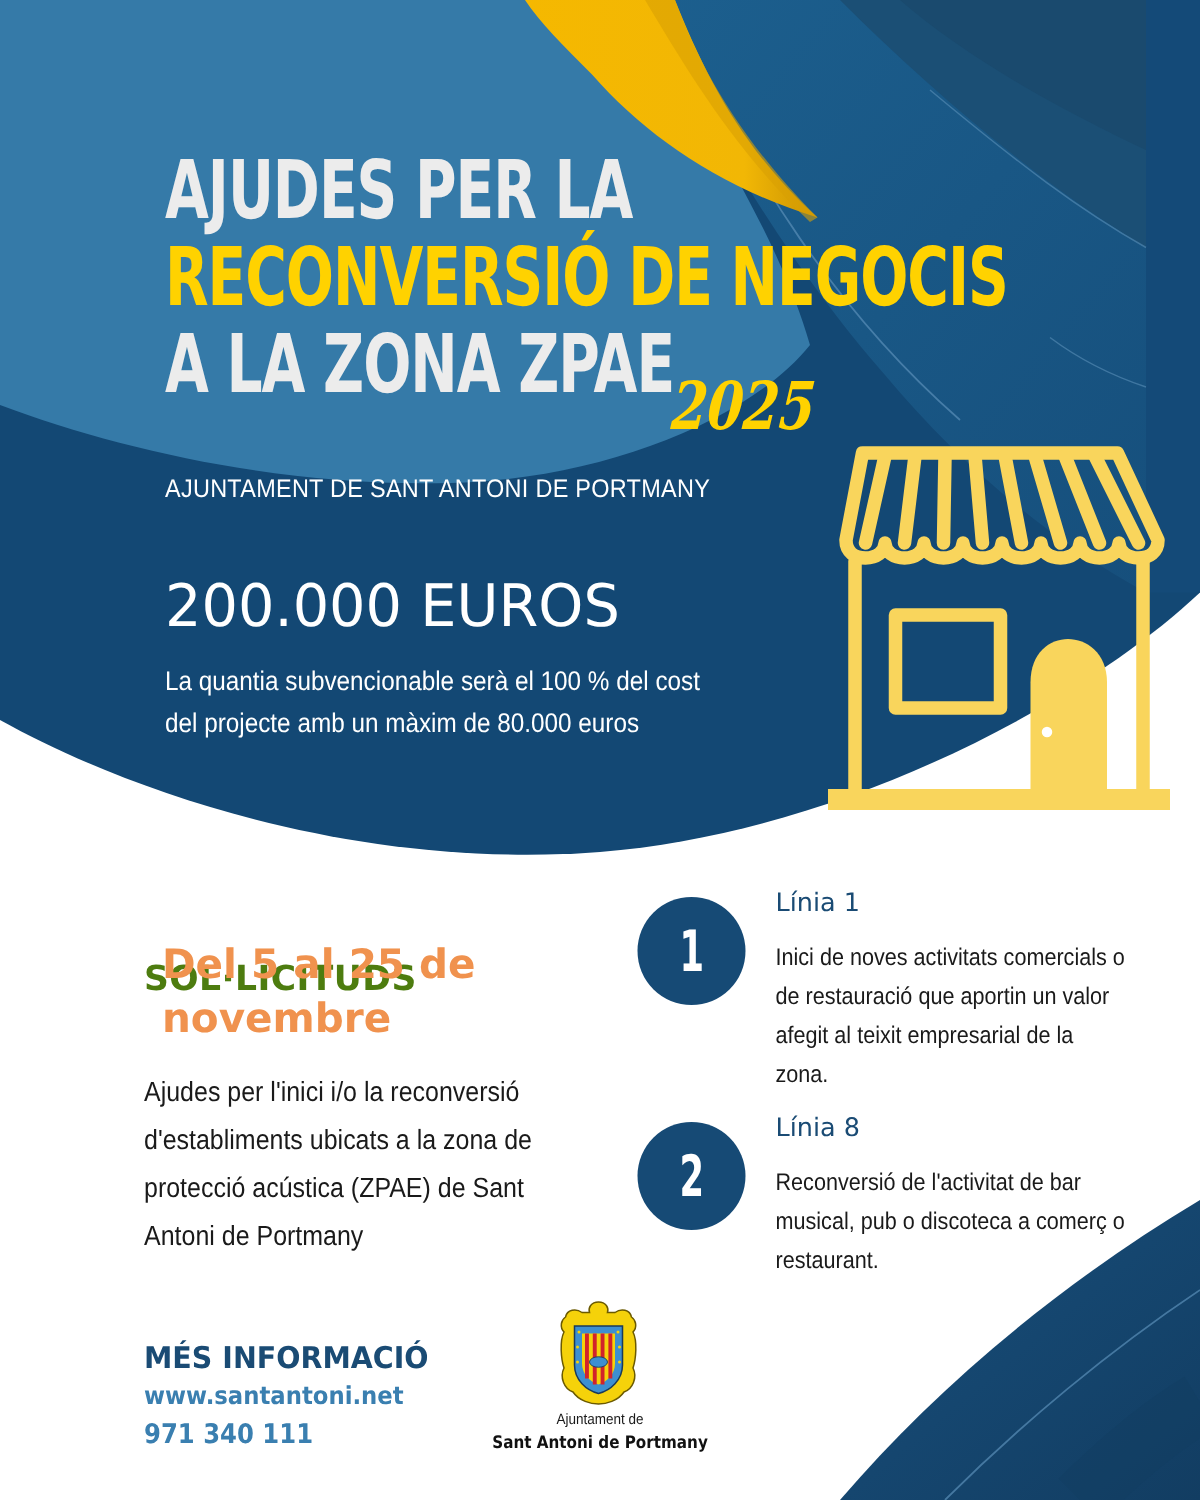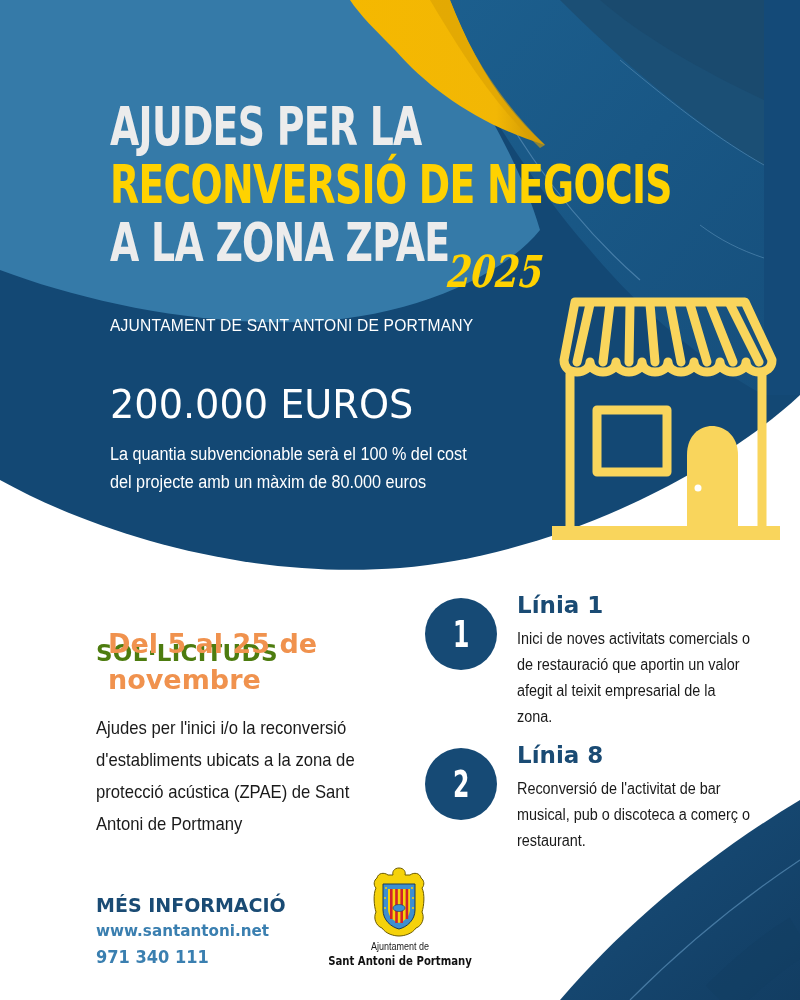"Línia 1" .line-title { font-size: 23px -> 17px; font-weight: bold -> none }
